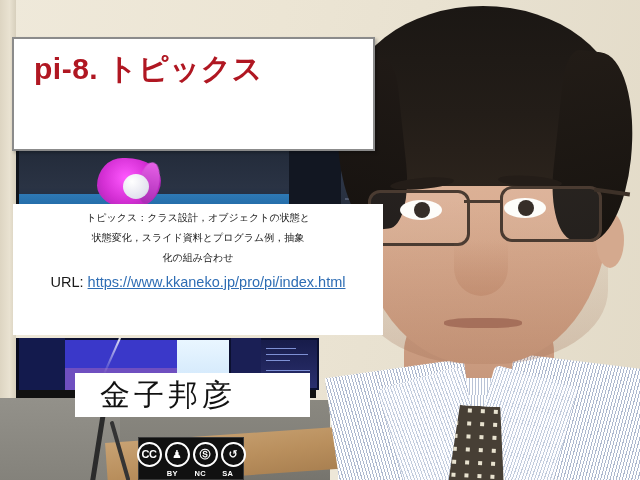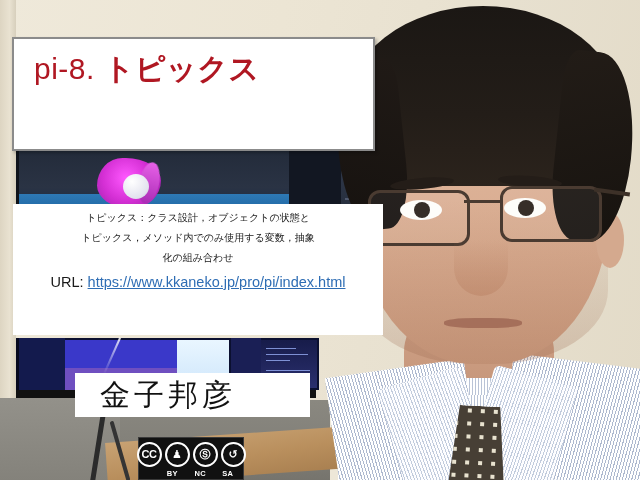"pi-8." #title-text .num { font-weight: 400 -> 700 }
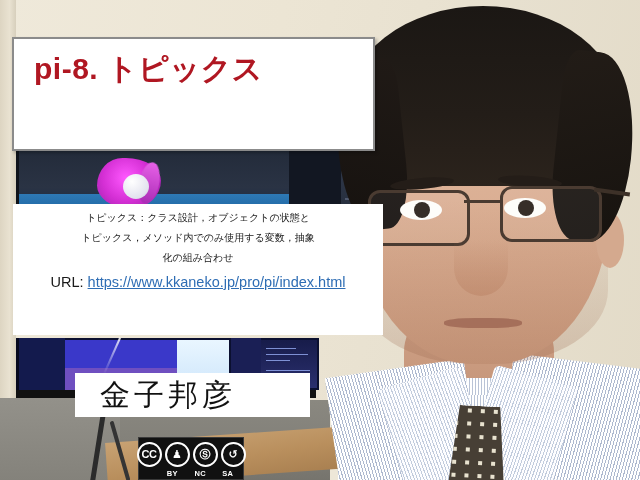"トピックス，メソッド内でのみ使用する変数，抽象" div { text: トピックス，メソッド内でのみ使用する変数 -> 状態変化，スライド資料とプログラム例 }
